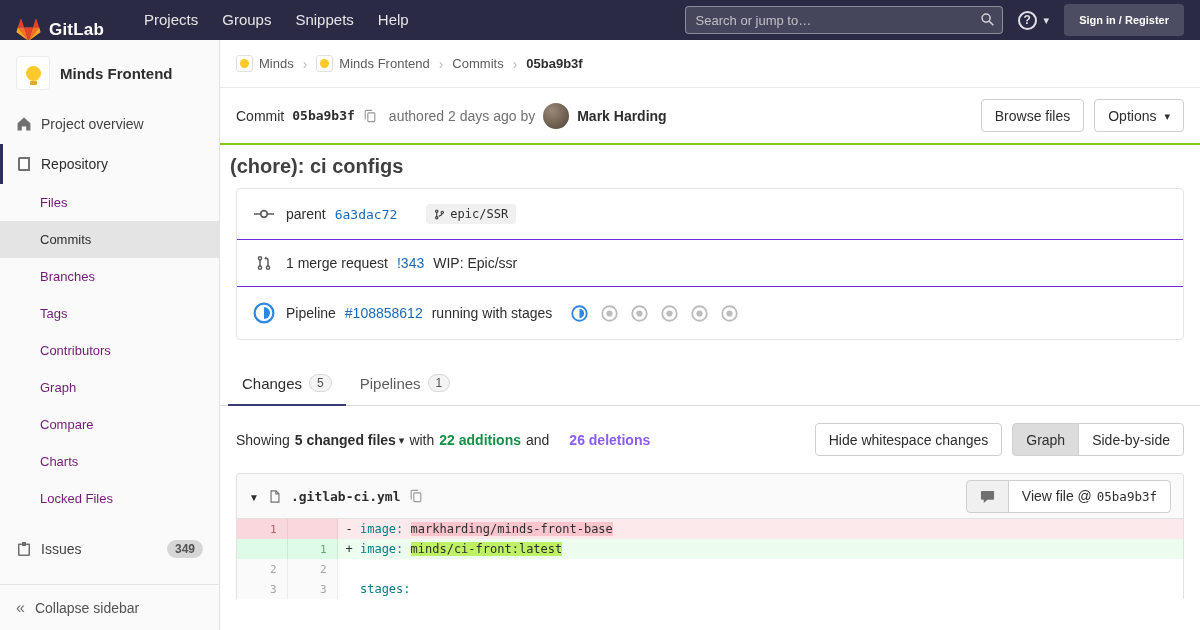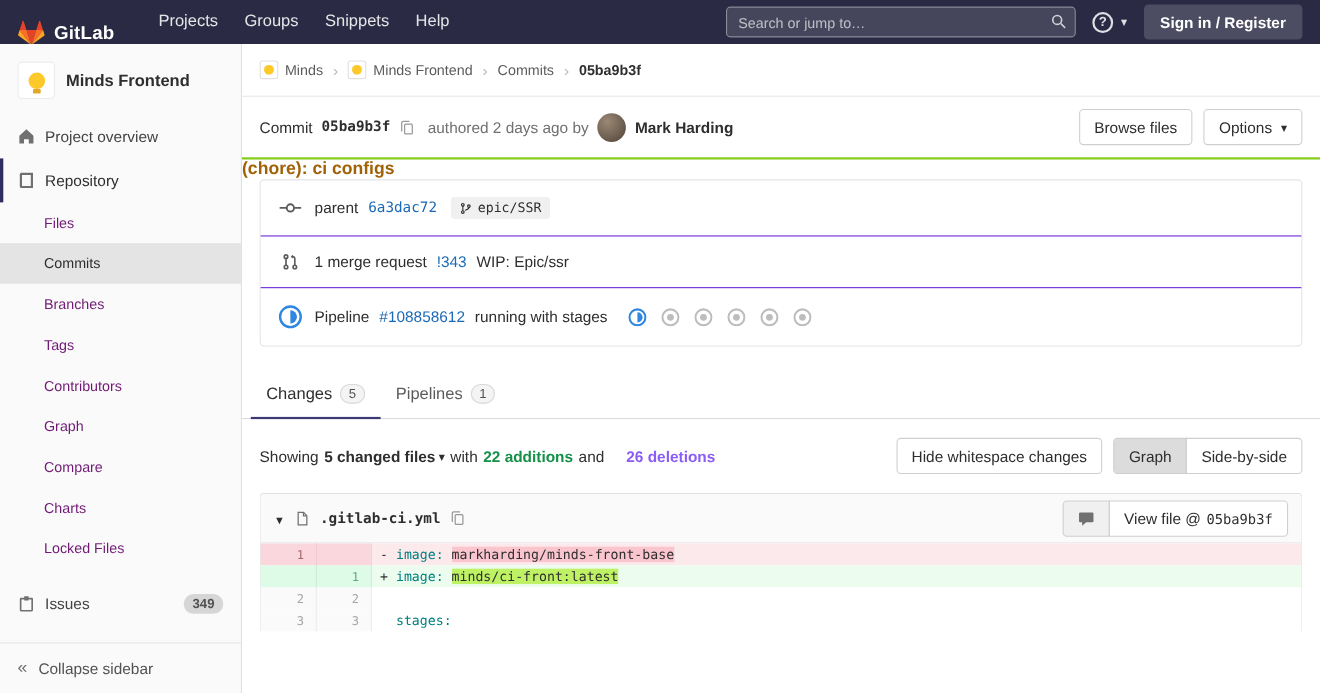"Sign in / Register" .signin { font-size: 14px -> 11px }
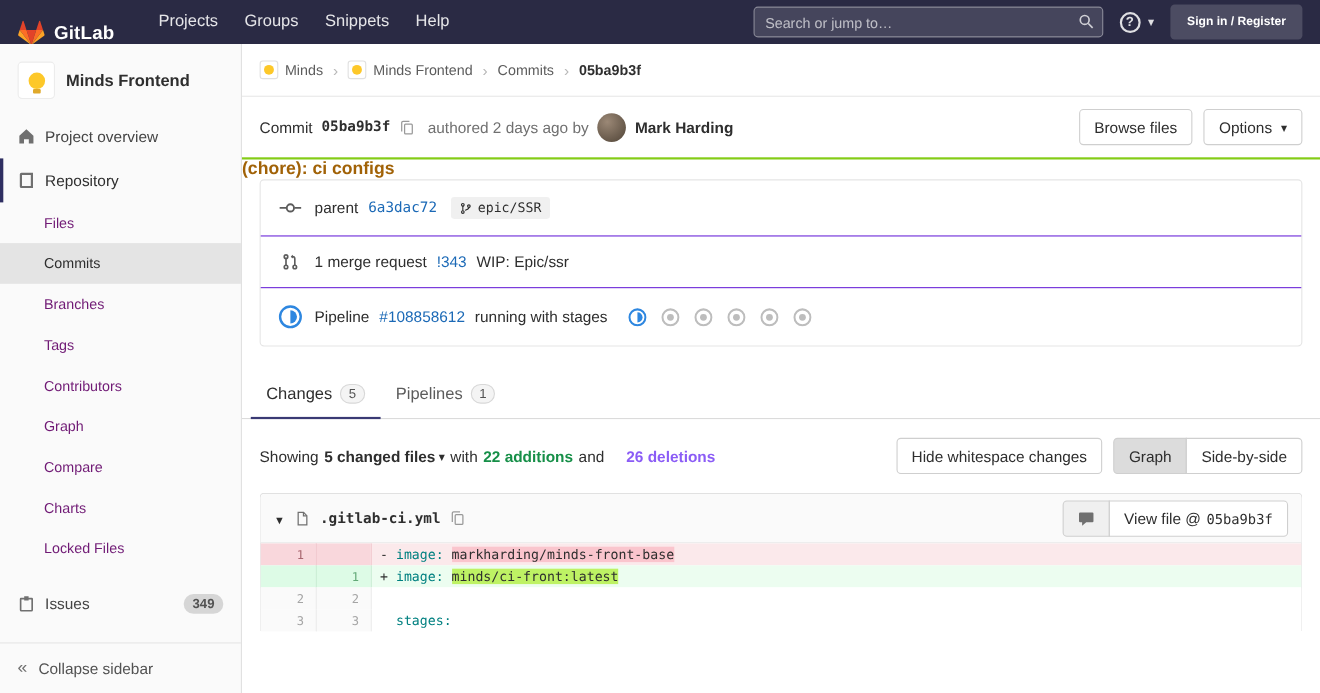"(chore): ci configs" .commit-title { color: #a16207 -> #404040; font-size: 16px -> 20px; margin: 0 -> 10px }
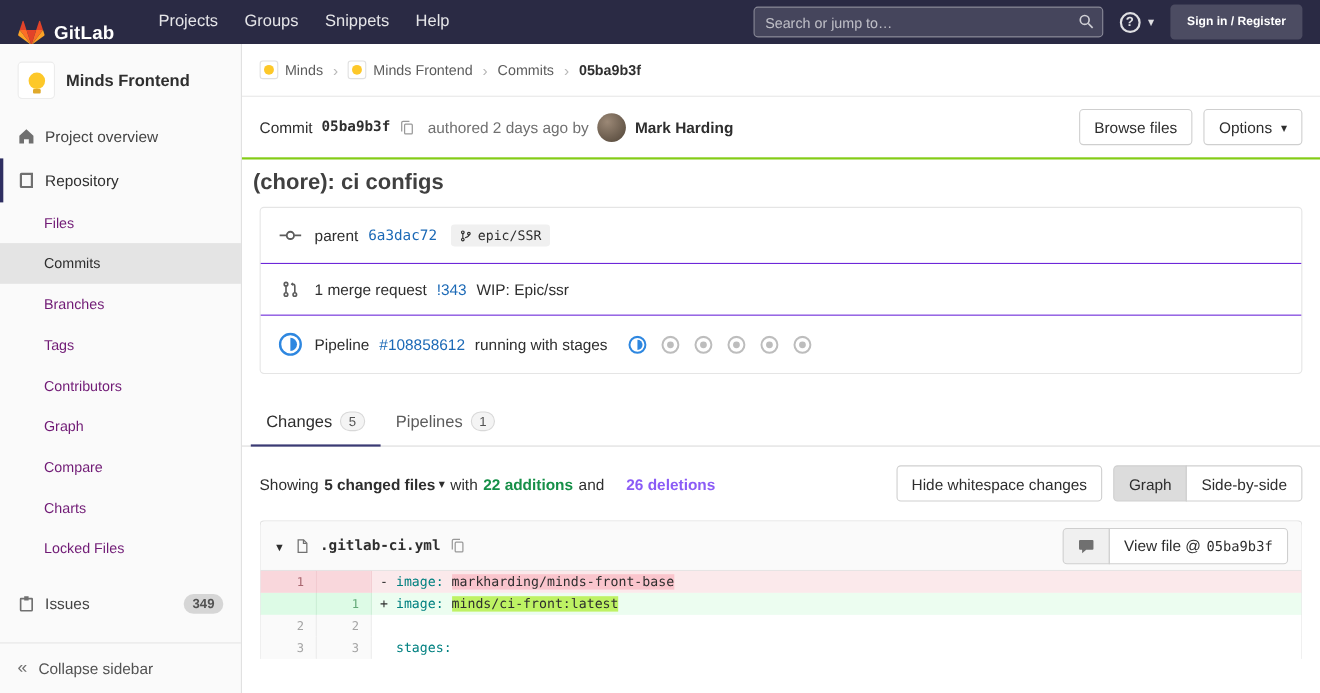"epic/SSR" .ref-badge { margin-left: 4px -> 20px }
